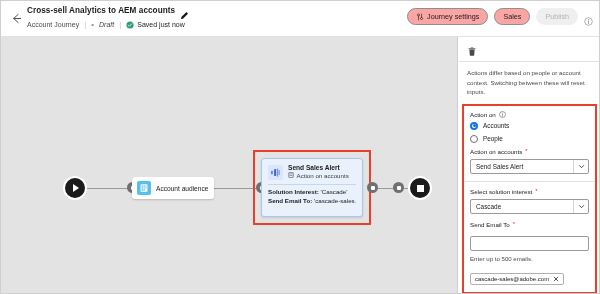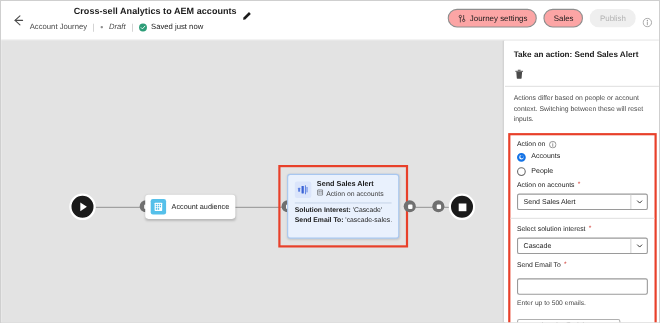"Cross-sell Analytics to AEM accounts" .title-row { margin-left: 40px -> none }
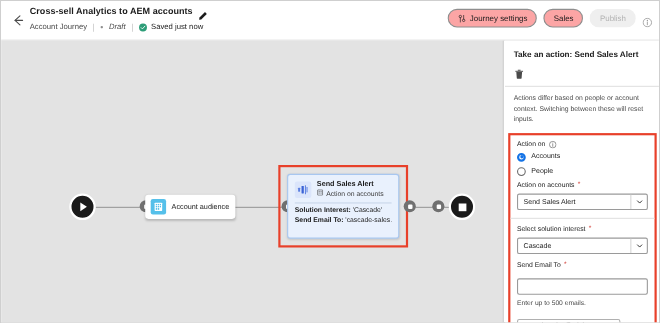"Take an action: Send Sales" div.panel-header { html: <div> <div>Take an action: Send Sales Alert</div> </div> -> none }
